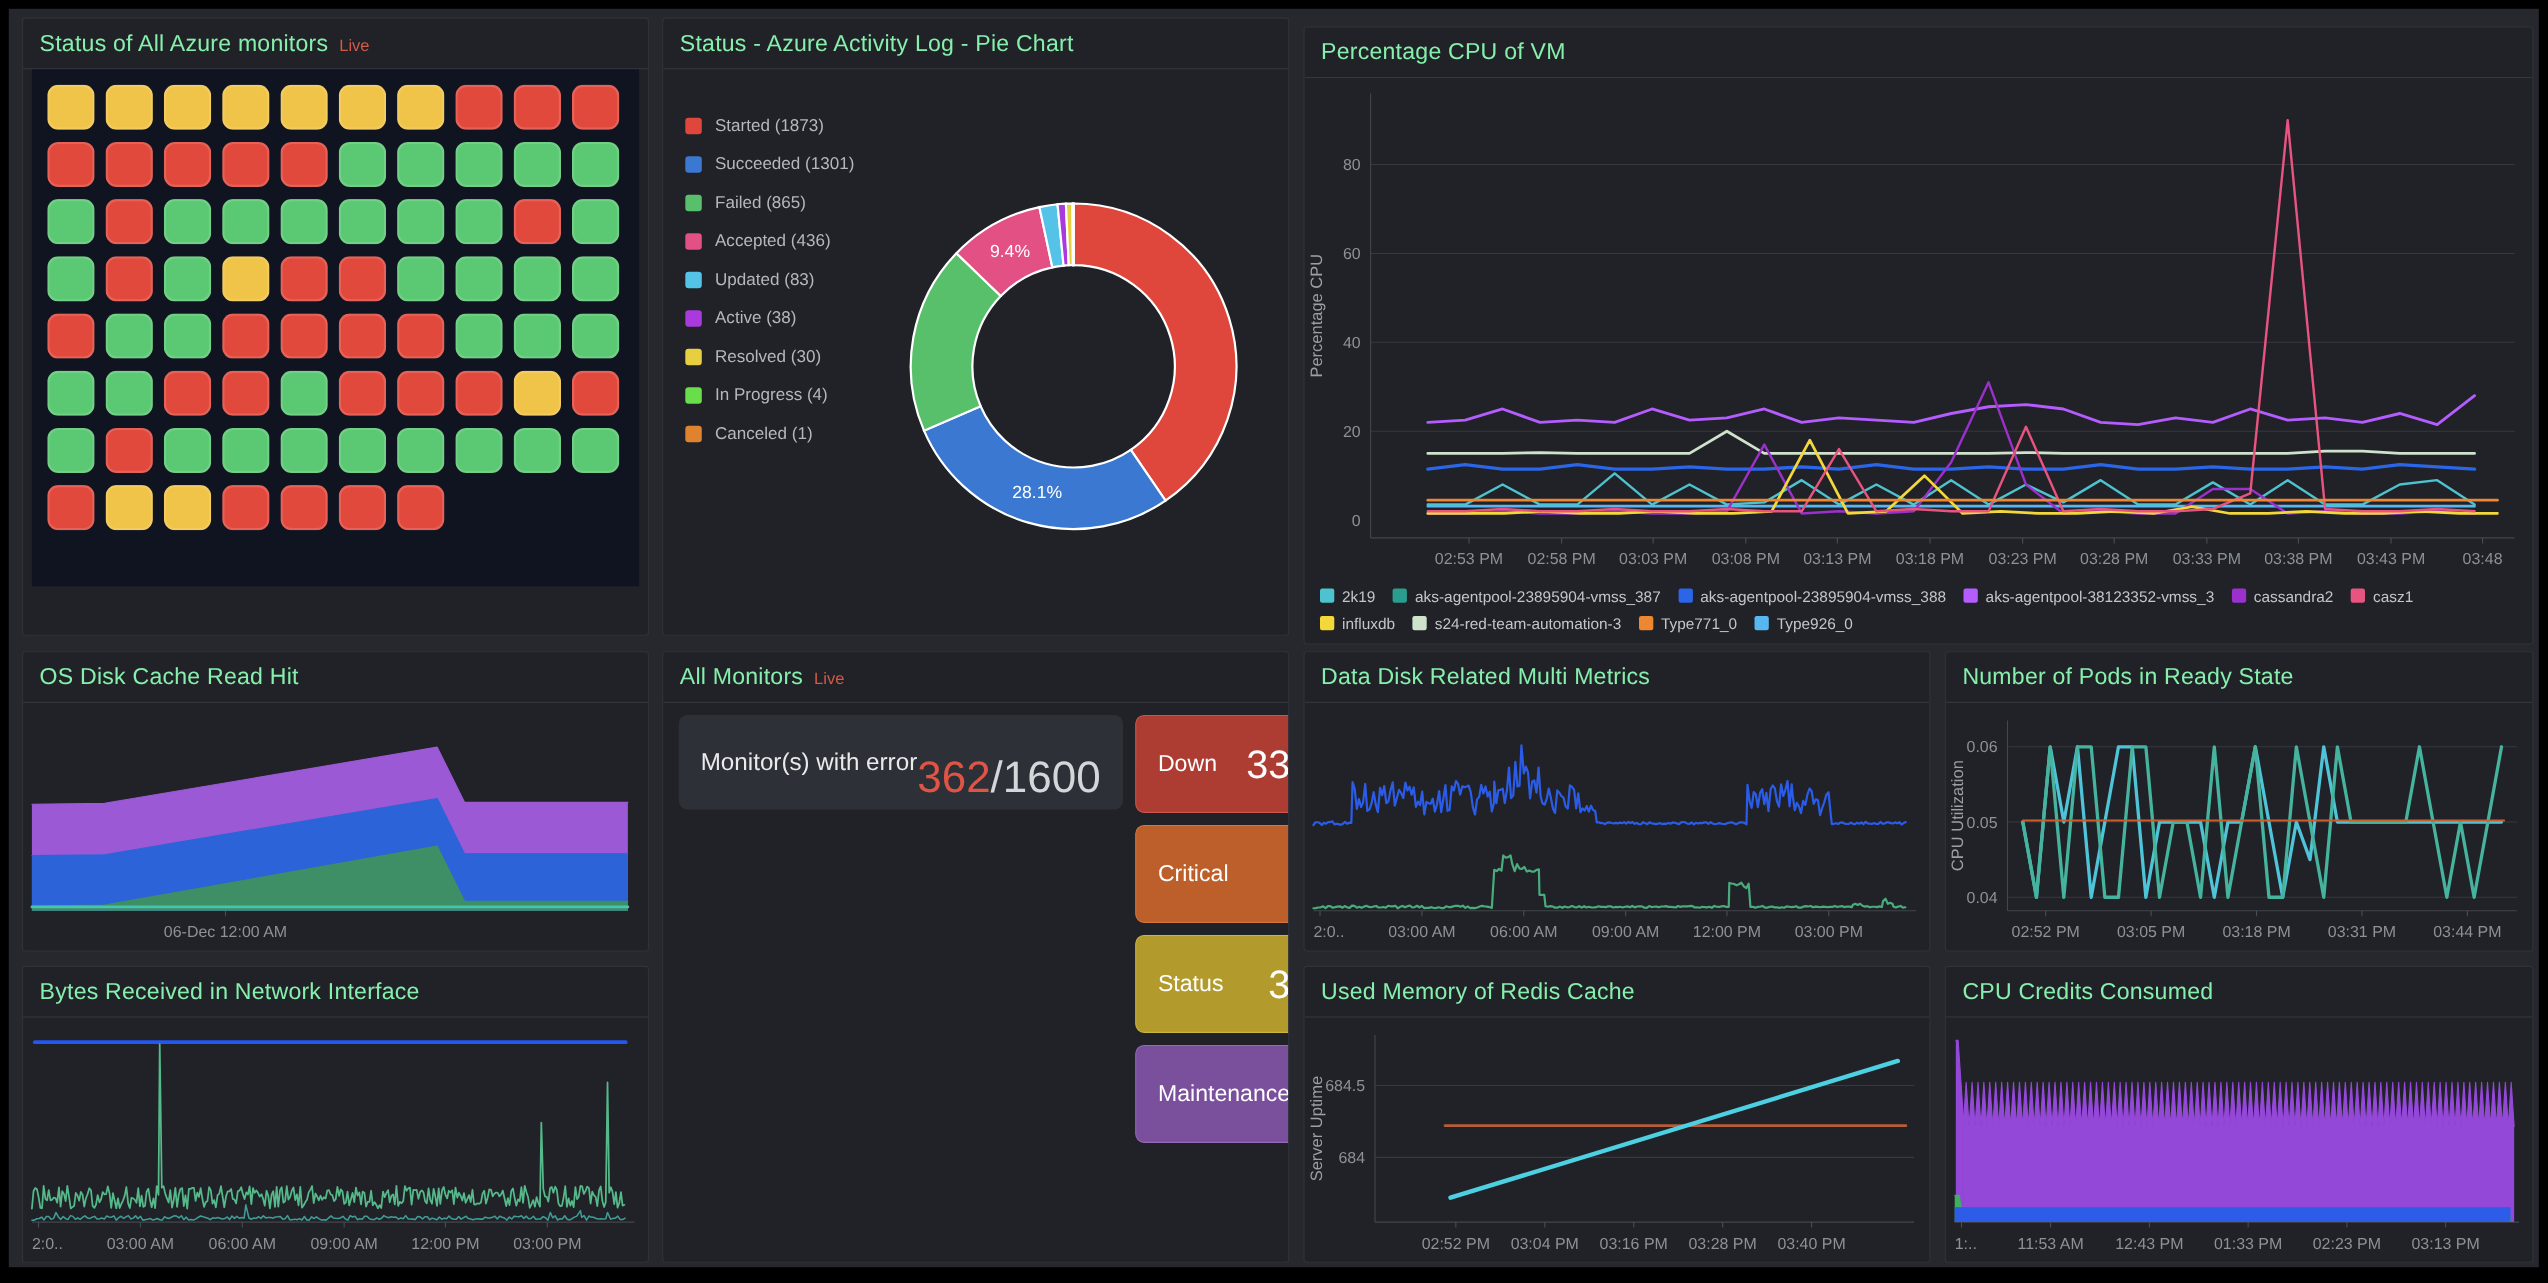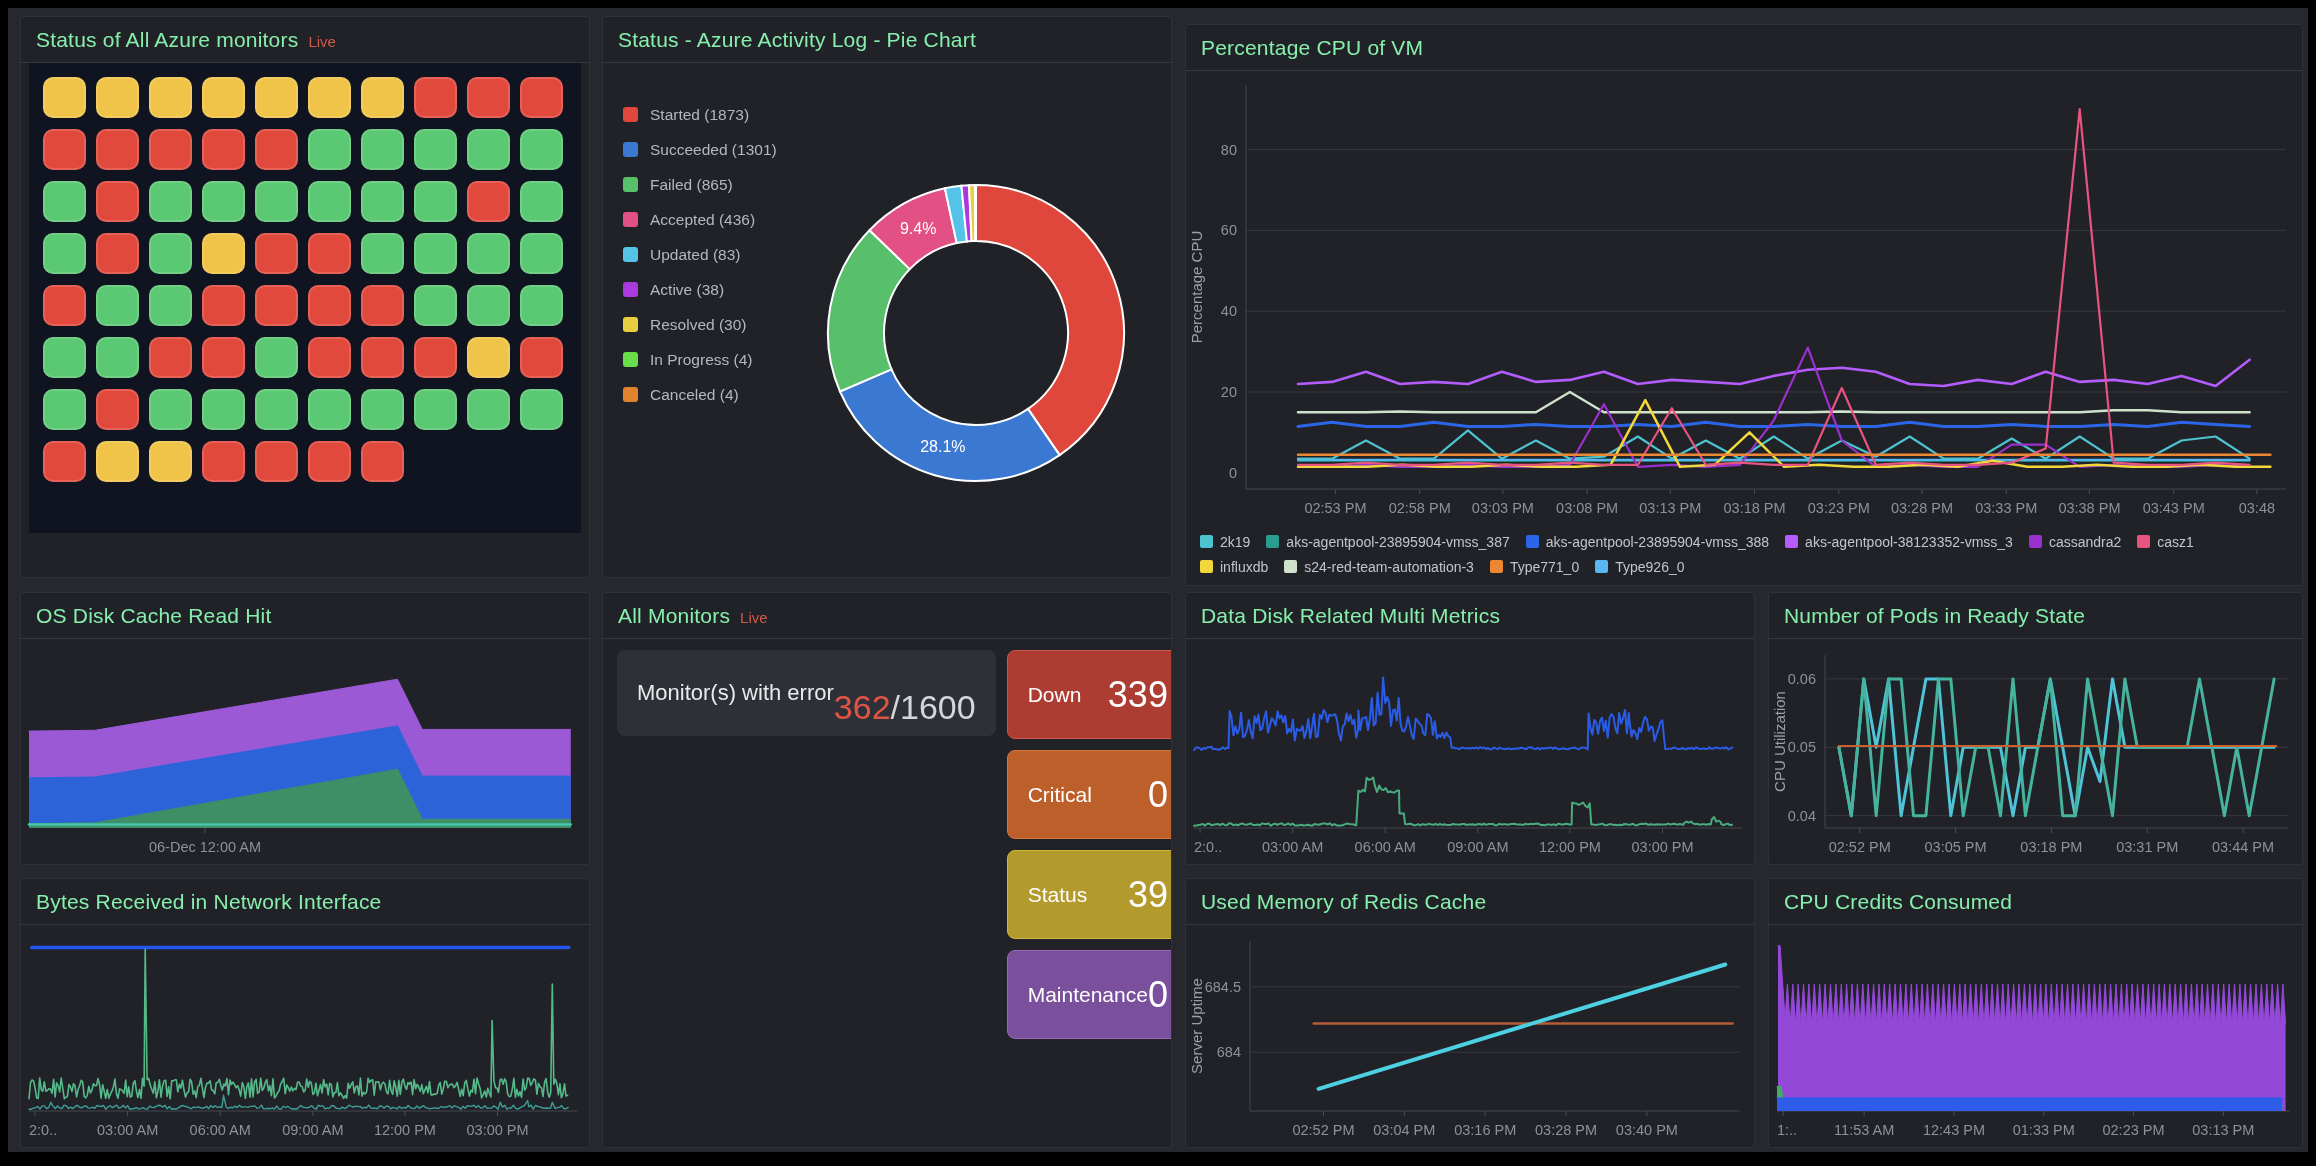"Canceled (4)" span.lbl { text: 4 -> 1 }
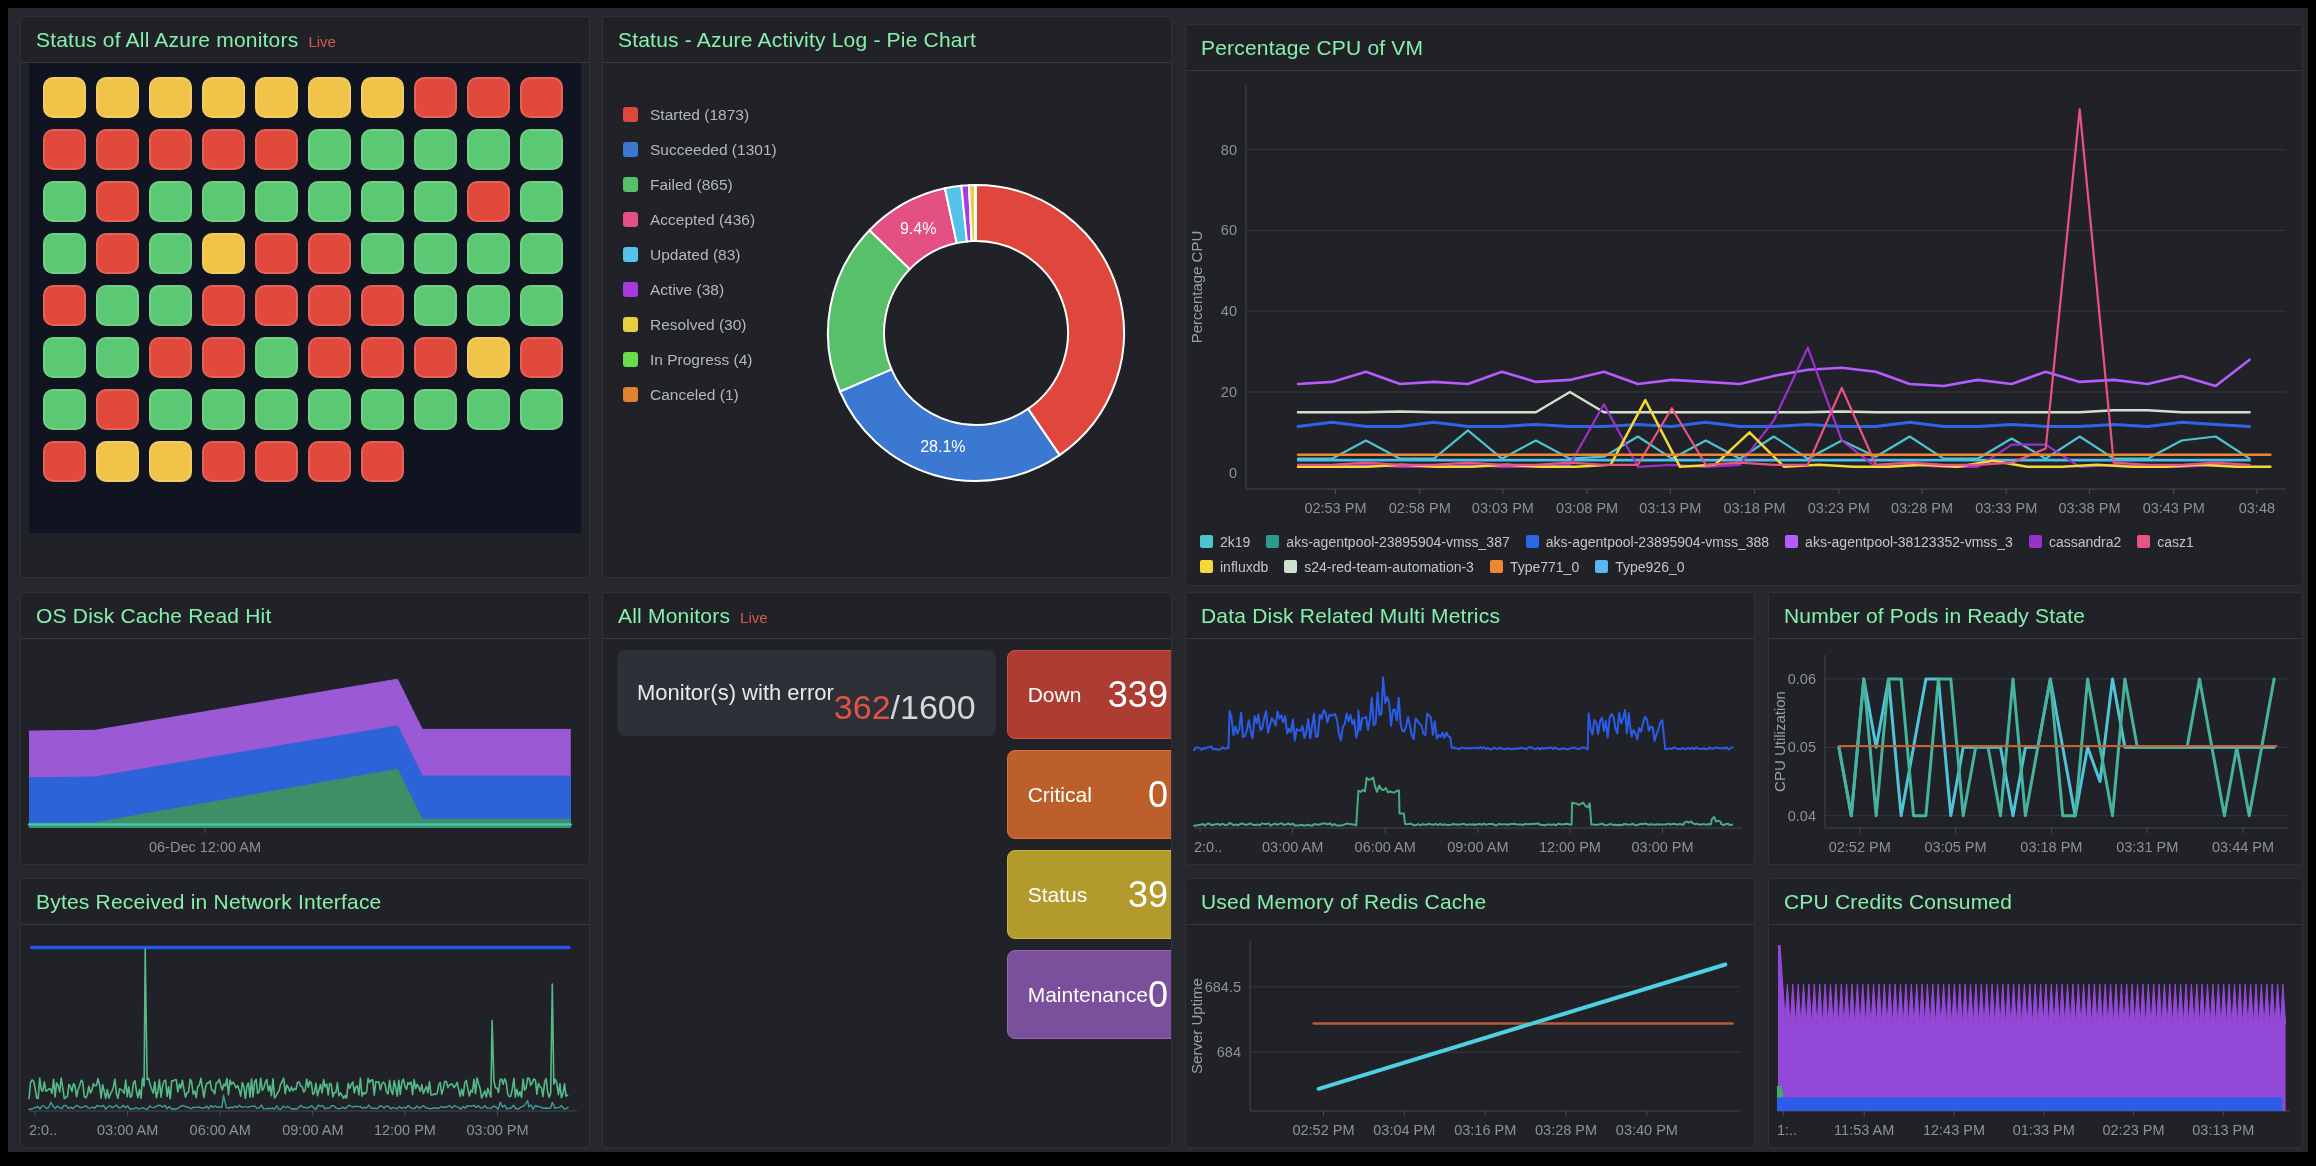"362/1600" .mon-error-val { font-size: 34px -> 40px }
